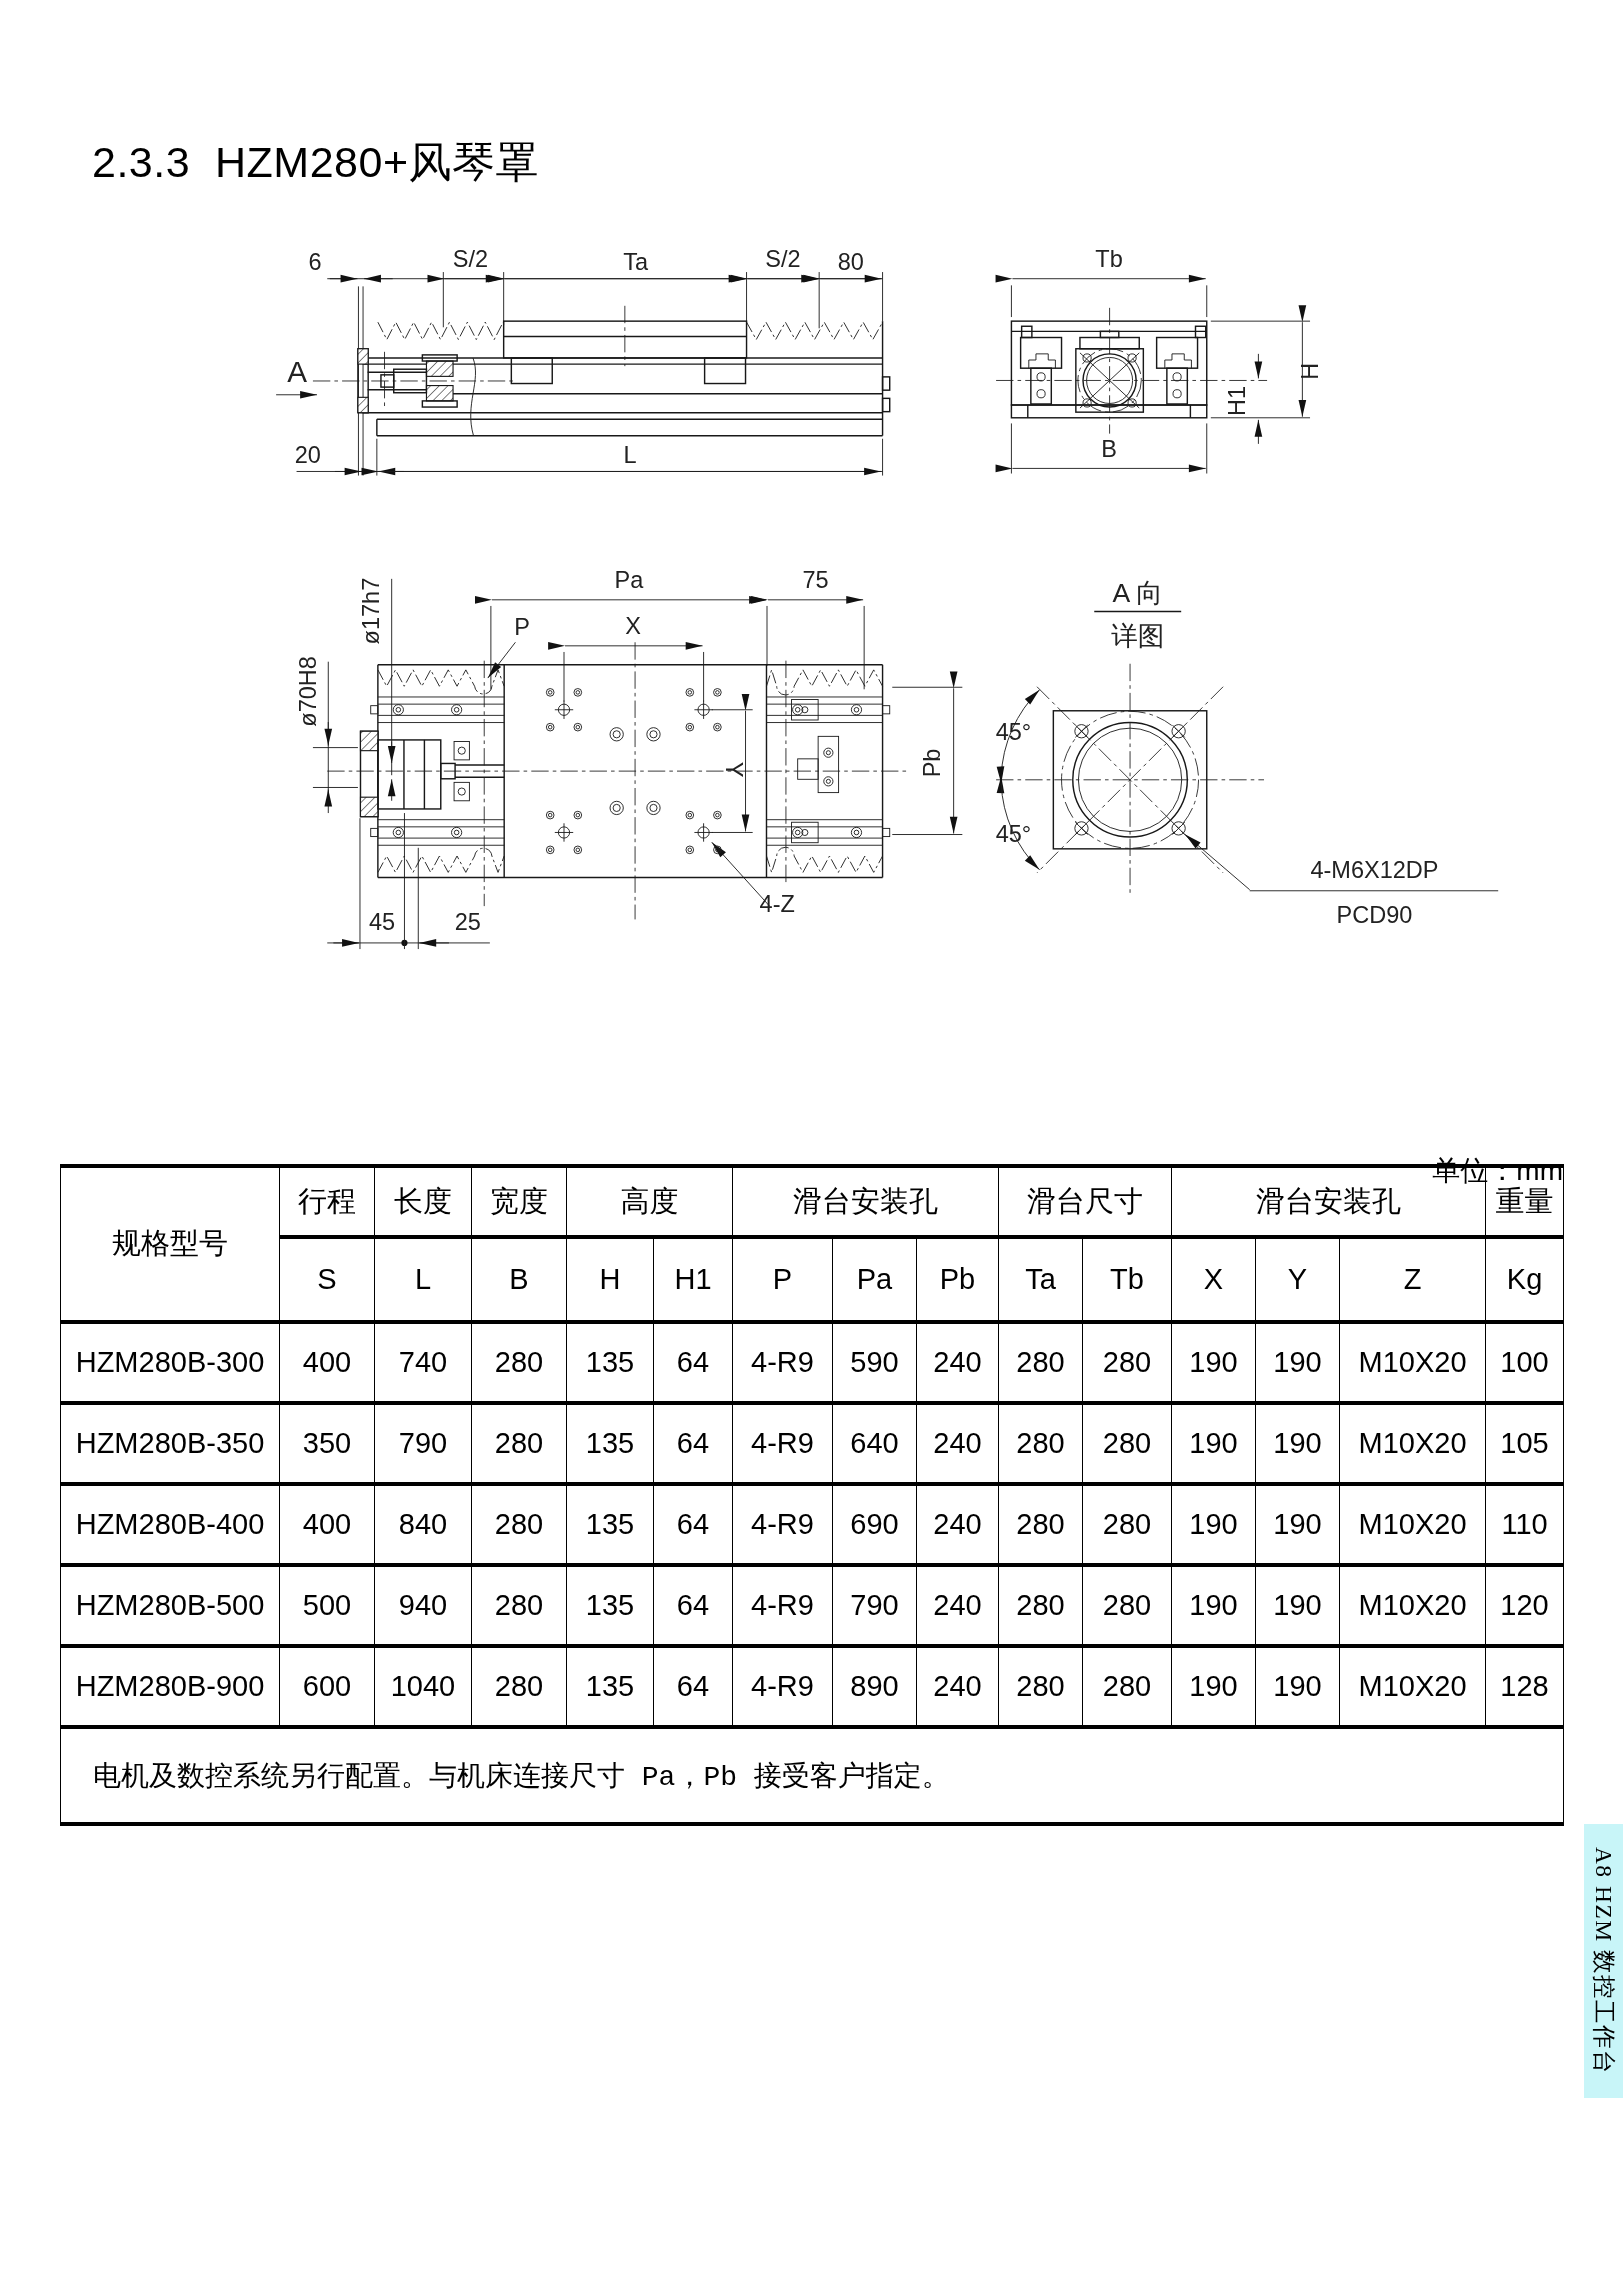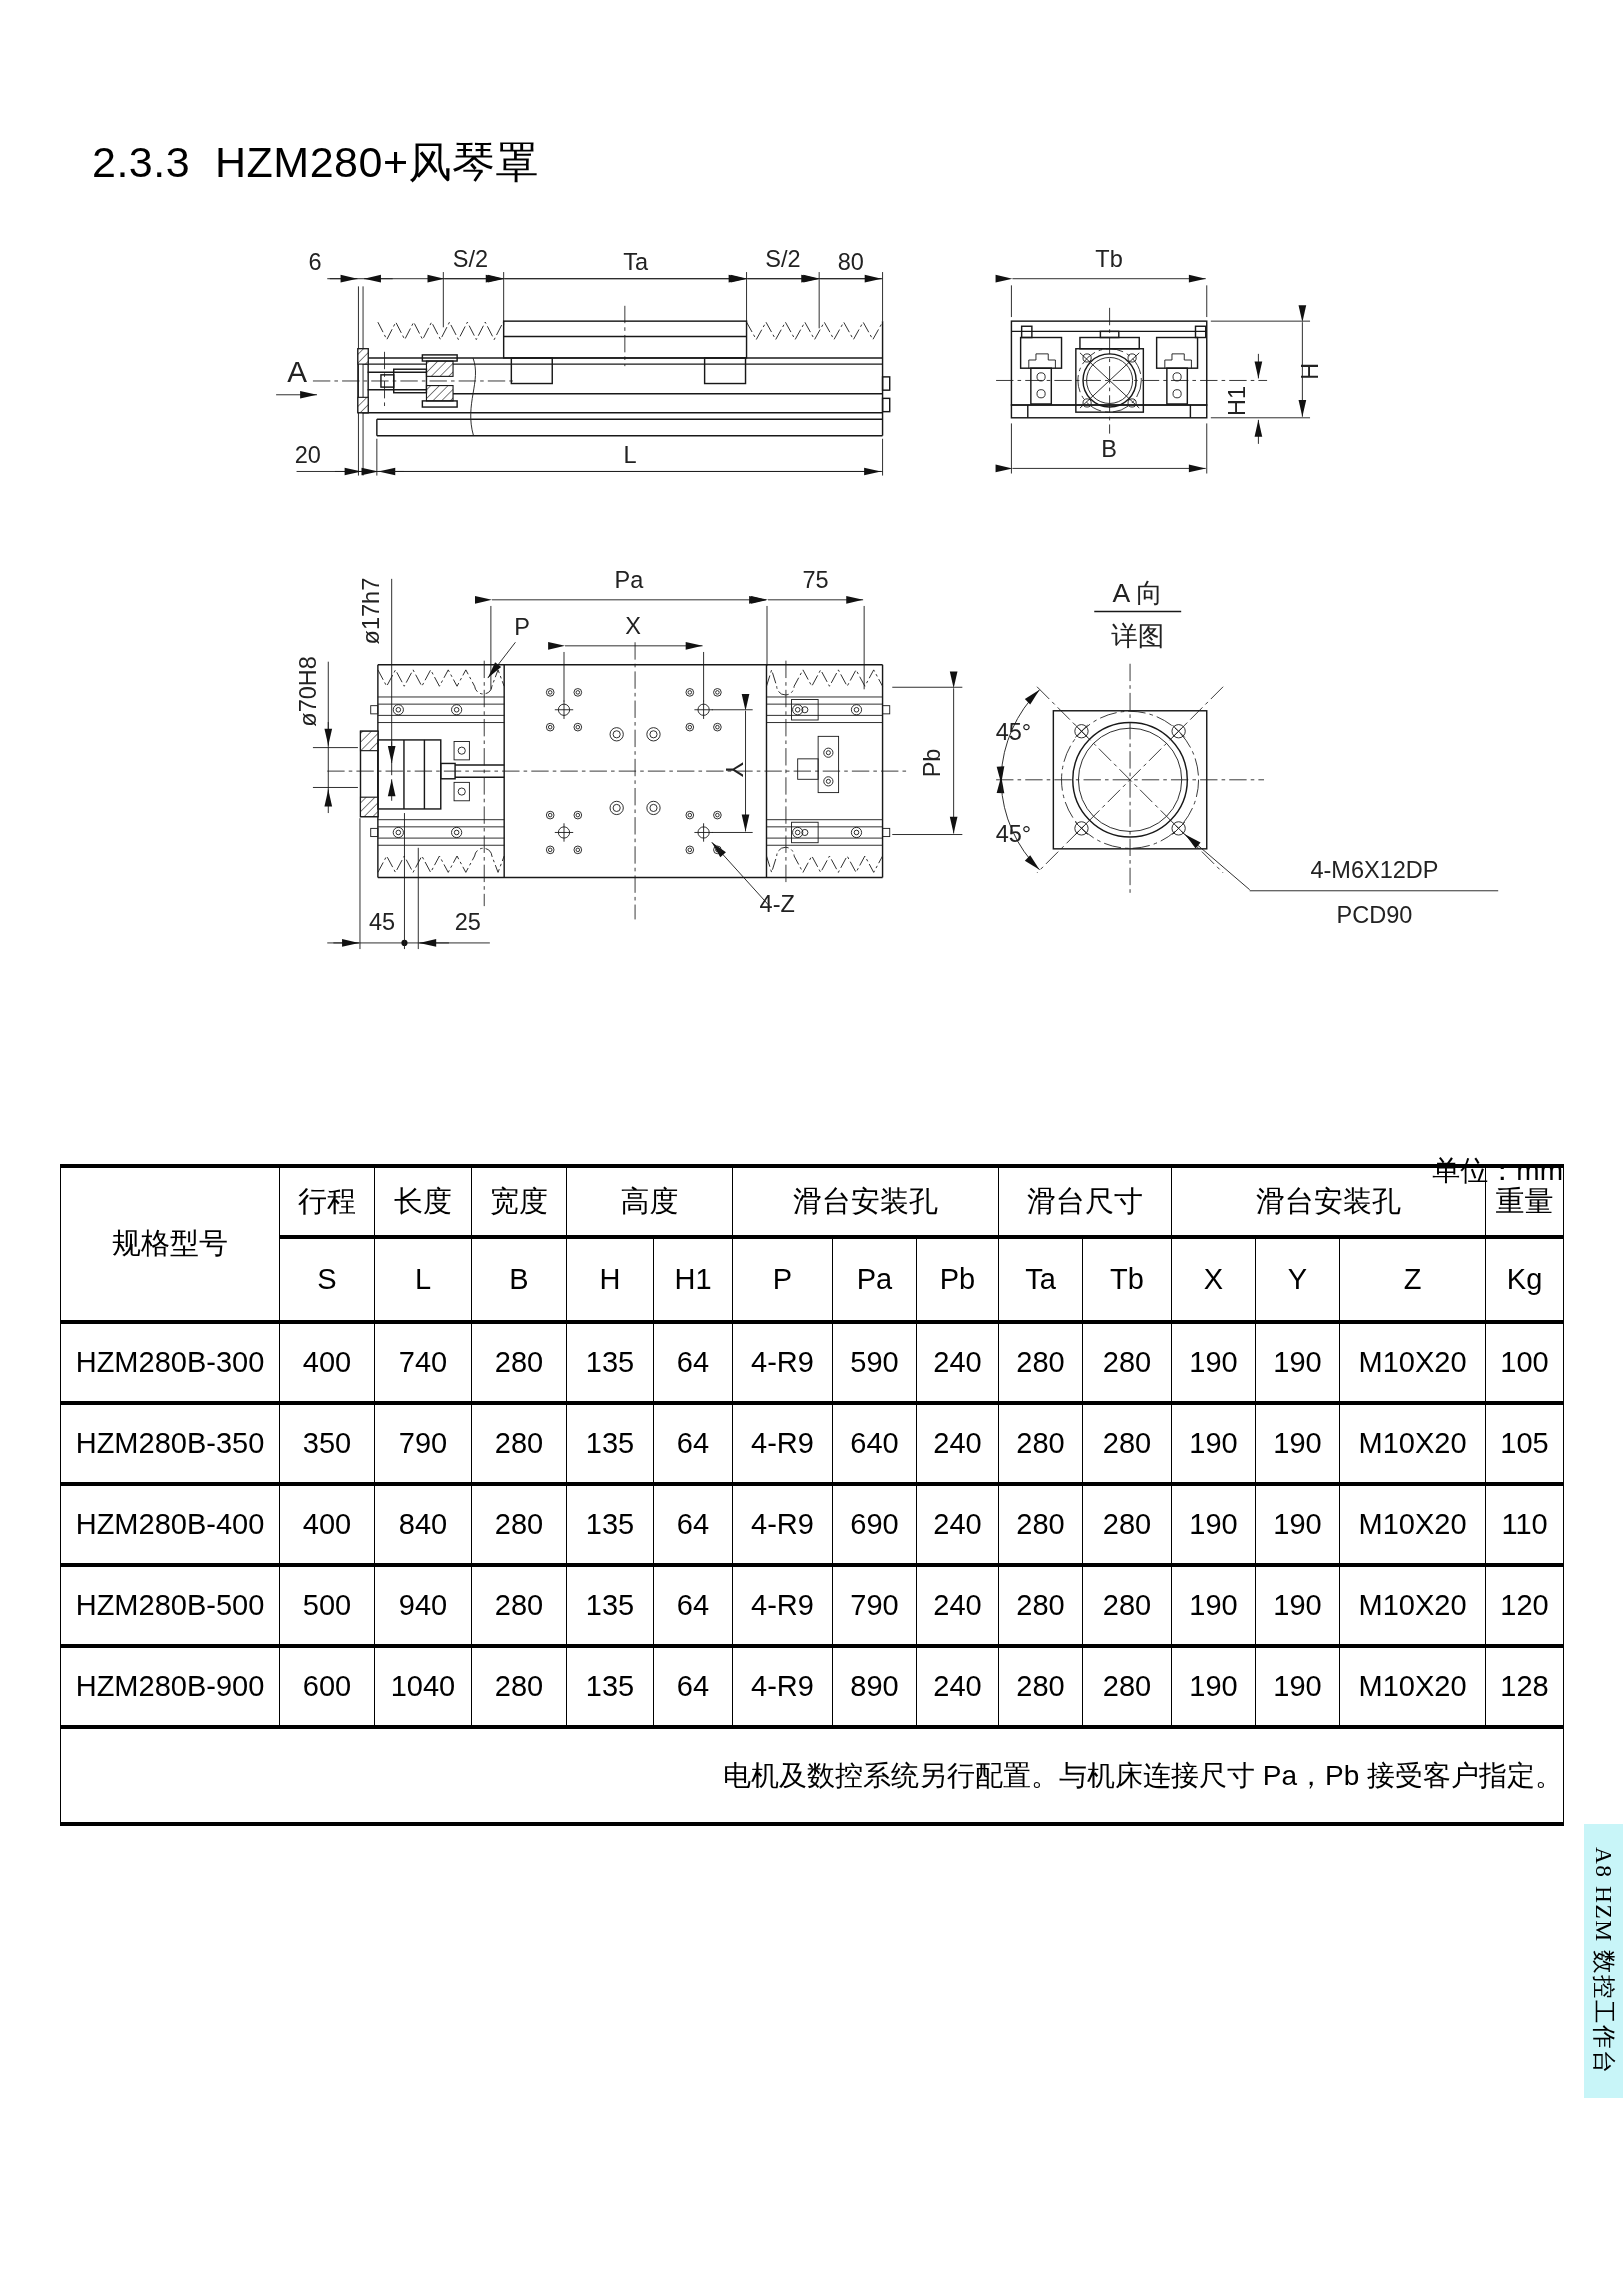"电机及数控系统另行配置。与机床连接尺寸 Pa，Pb 接受客户指定。" table.spec tr.note-row td { font-family: none -> Liberation Mono, monospace; padding-left: 24px -> 32px; text-align: right -> left }
